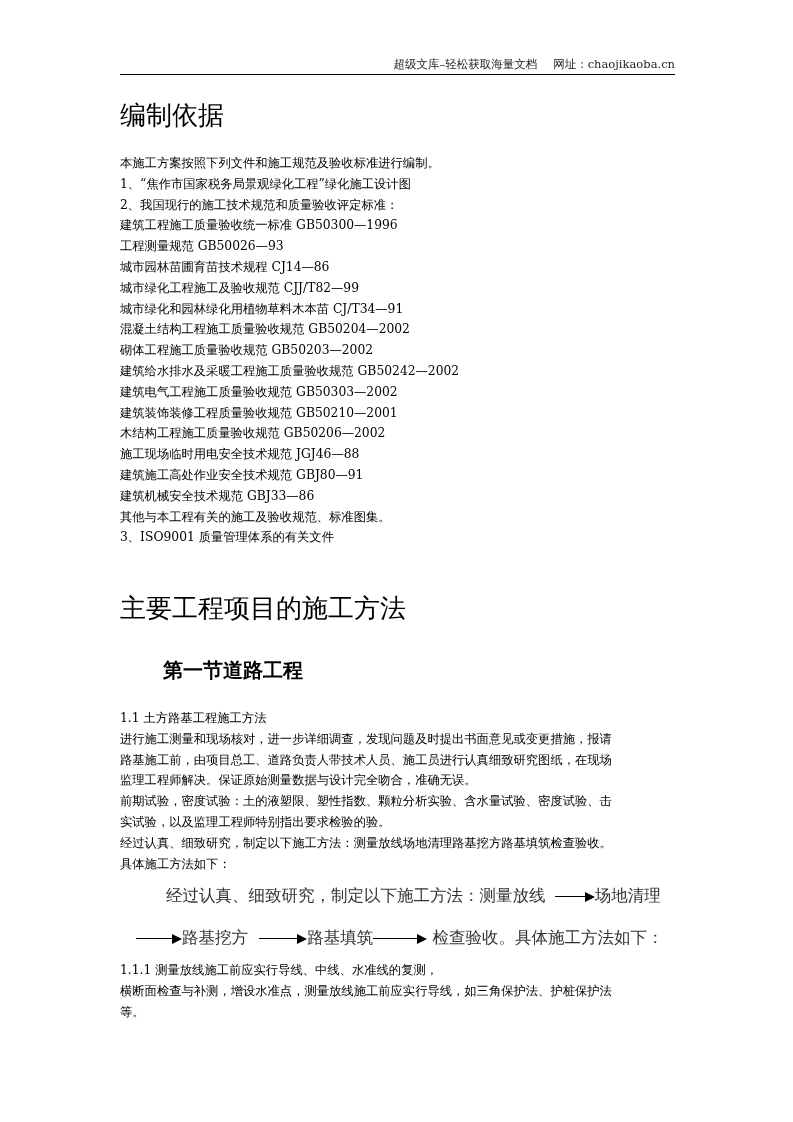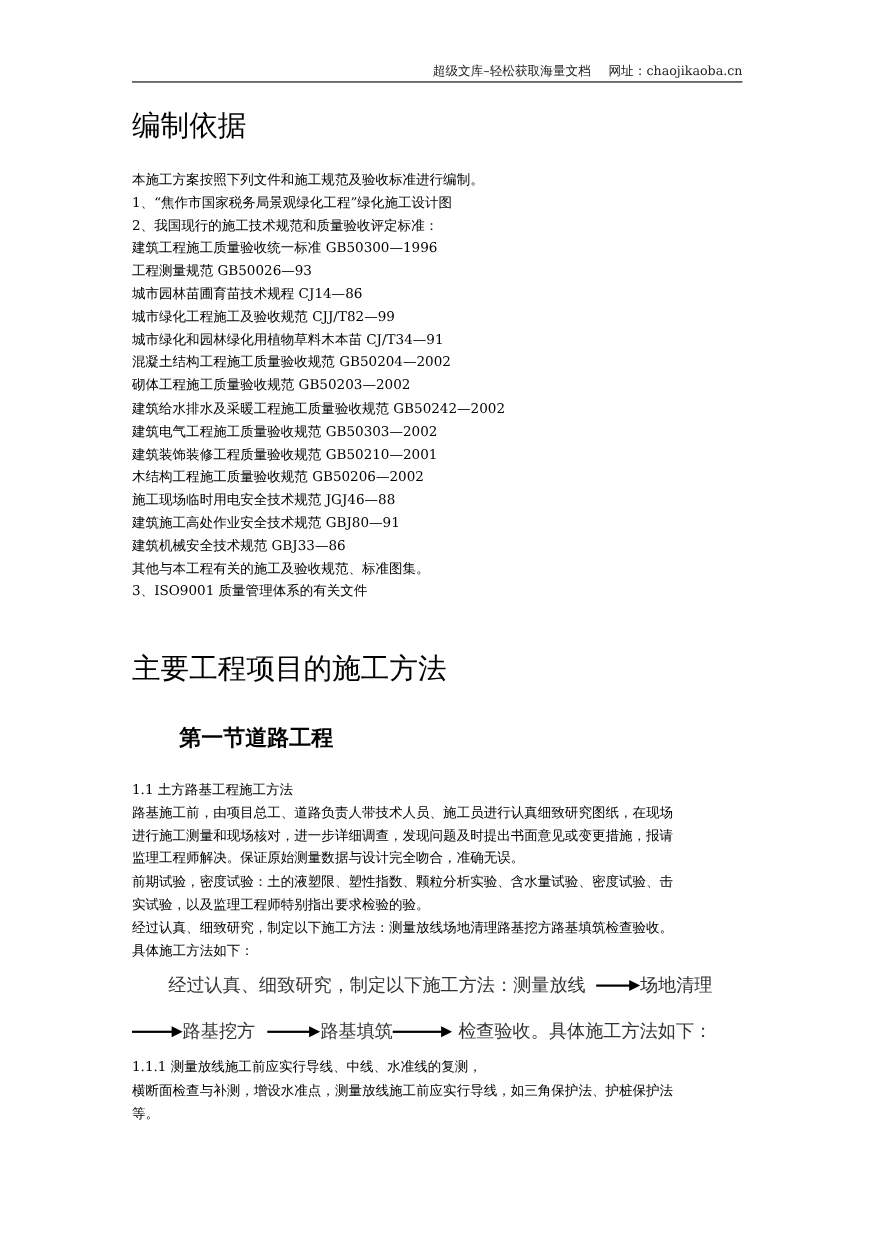"路基施工前，由项目总工、道路负责人带技术人员、施工员进行认真细致研究图纸，在现场" p { order: before "进行施工测量和现场核对，进一步详细调查，发现问题及时提出书面意见或变更措施，报请" -> after "进行施工测量和现场核对，进一步详细调查，发现问题及时提出书面意见或变更措施，报请" }
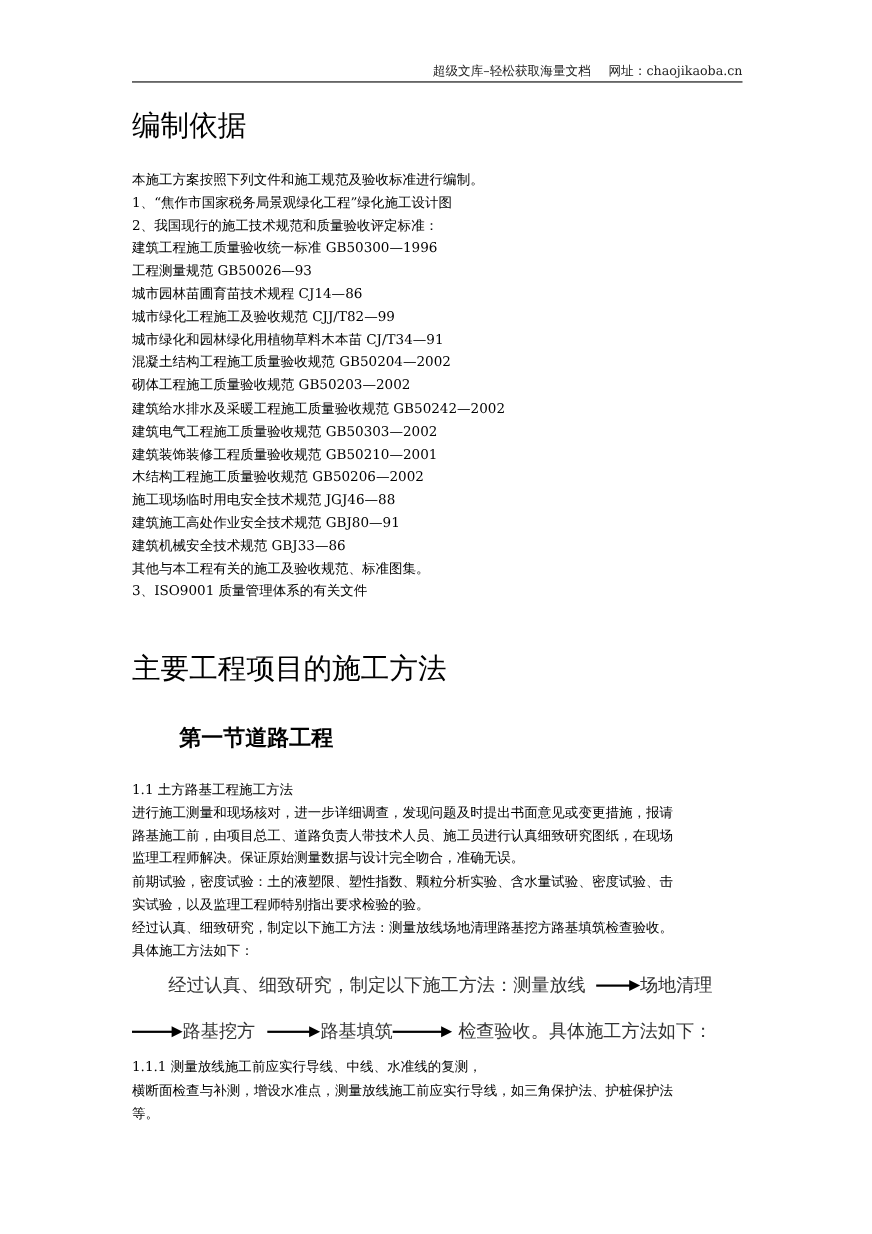"经过认真、细致研究，制定以下施工方法：测量放线 场地清理" div.row { left: 33px -> 46px }
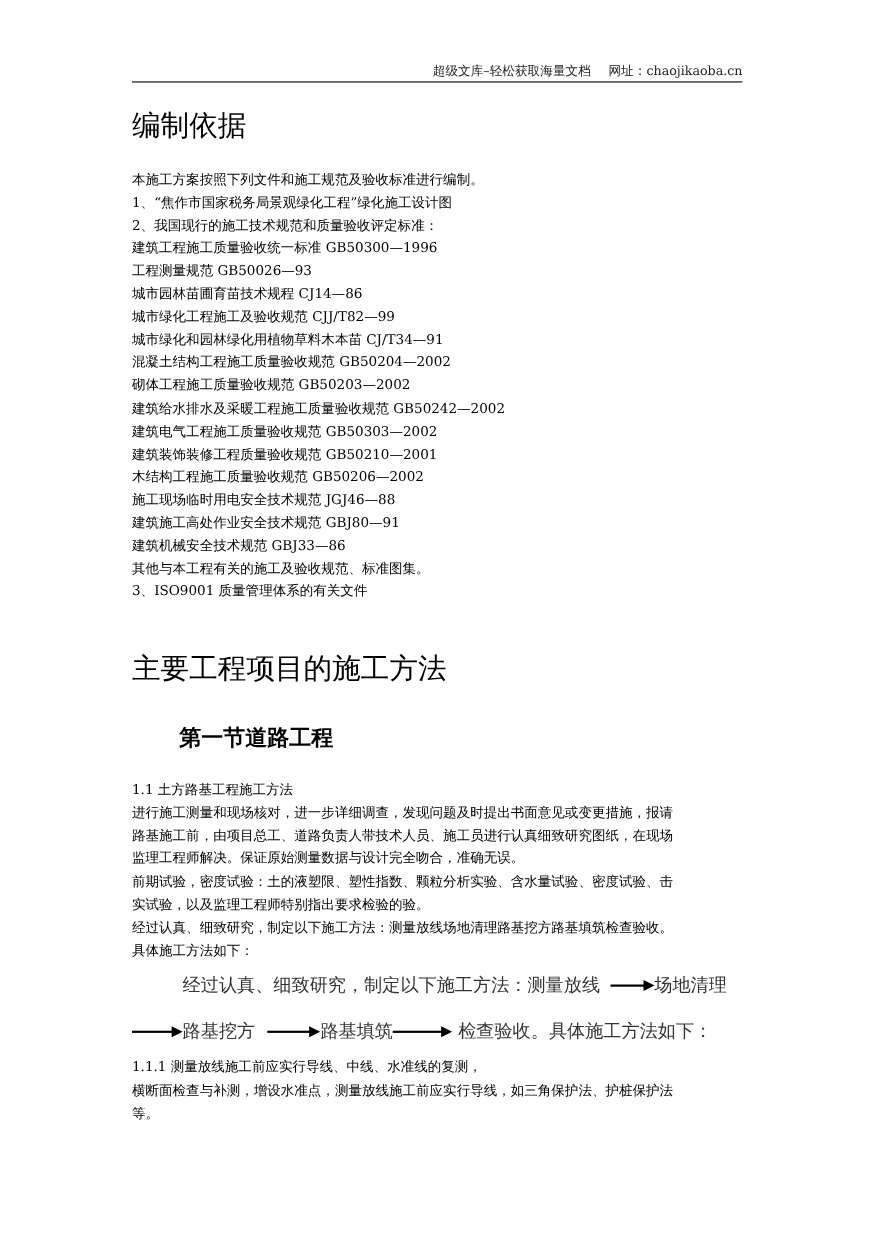"路基挖方 路基填筑 检查验收。具体施工方法如下：" div.row { left: 0 -> 16px }
